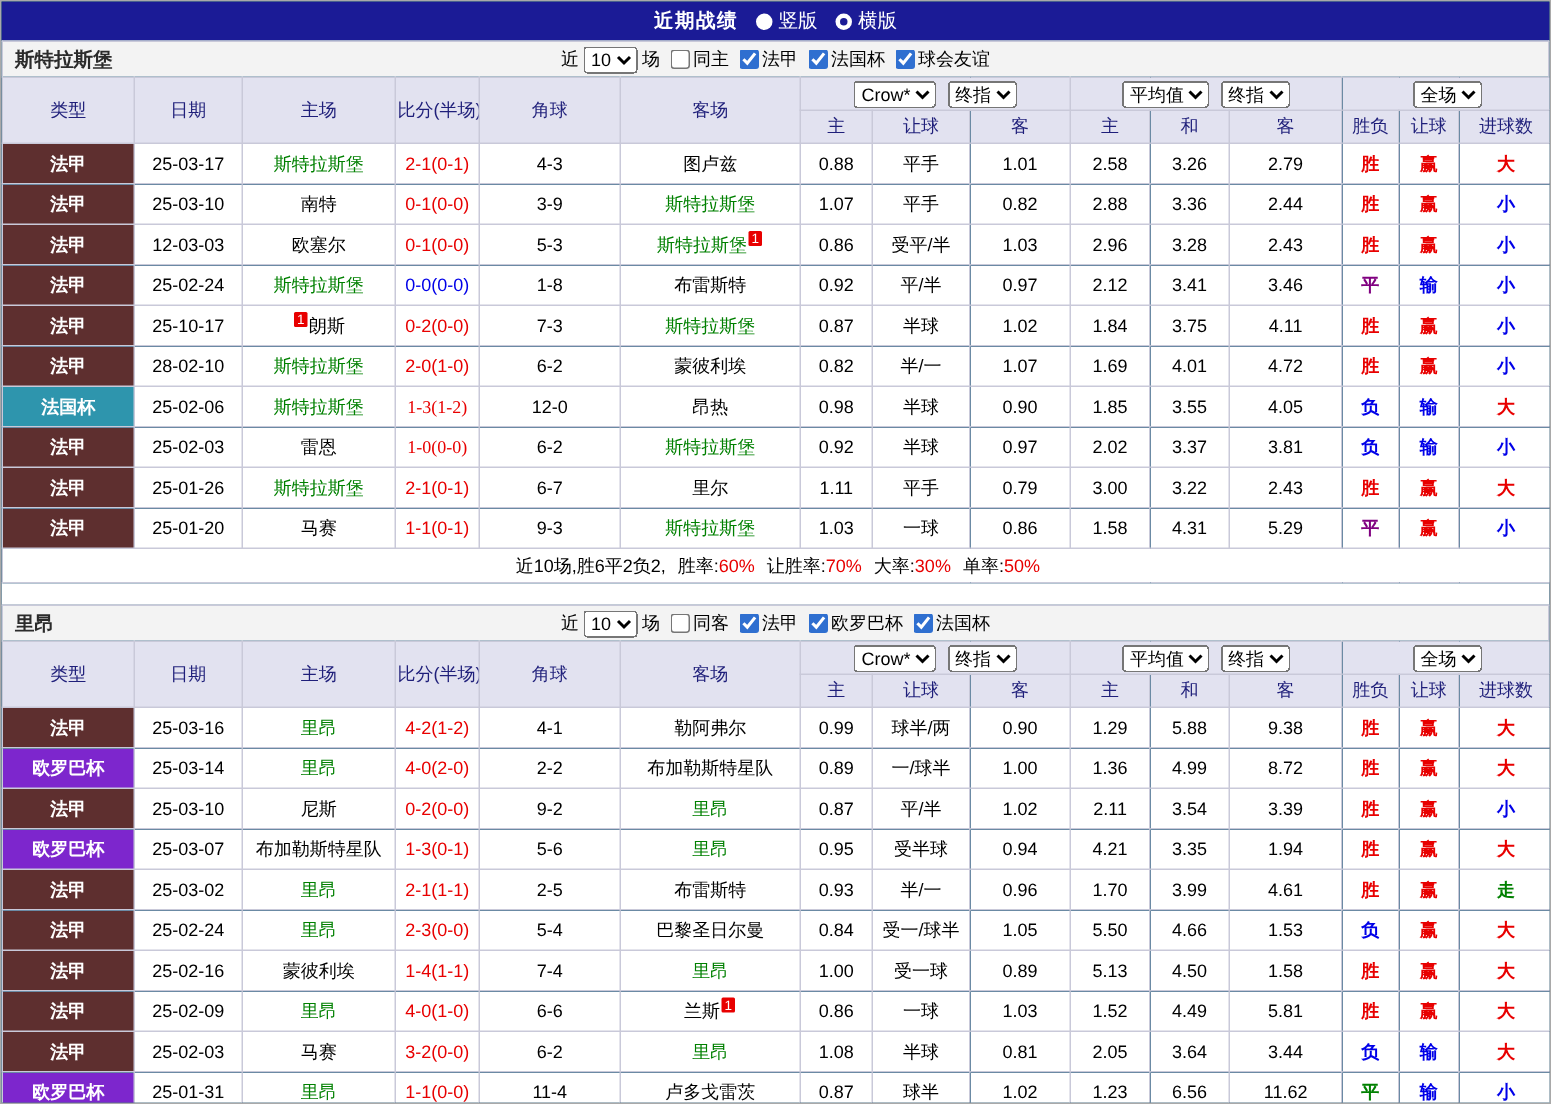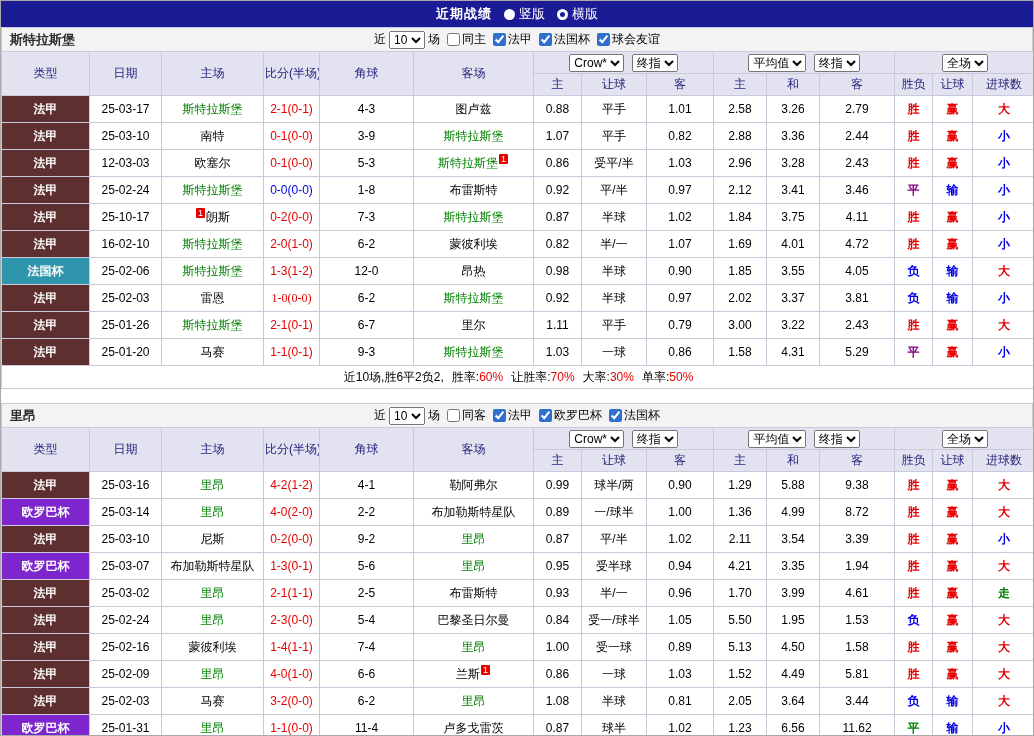"16-02-10" td { text: 16-02-10 -> 28-02-10 }
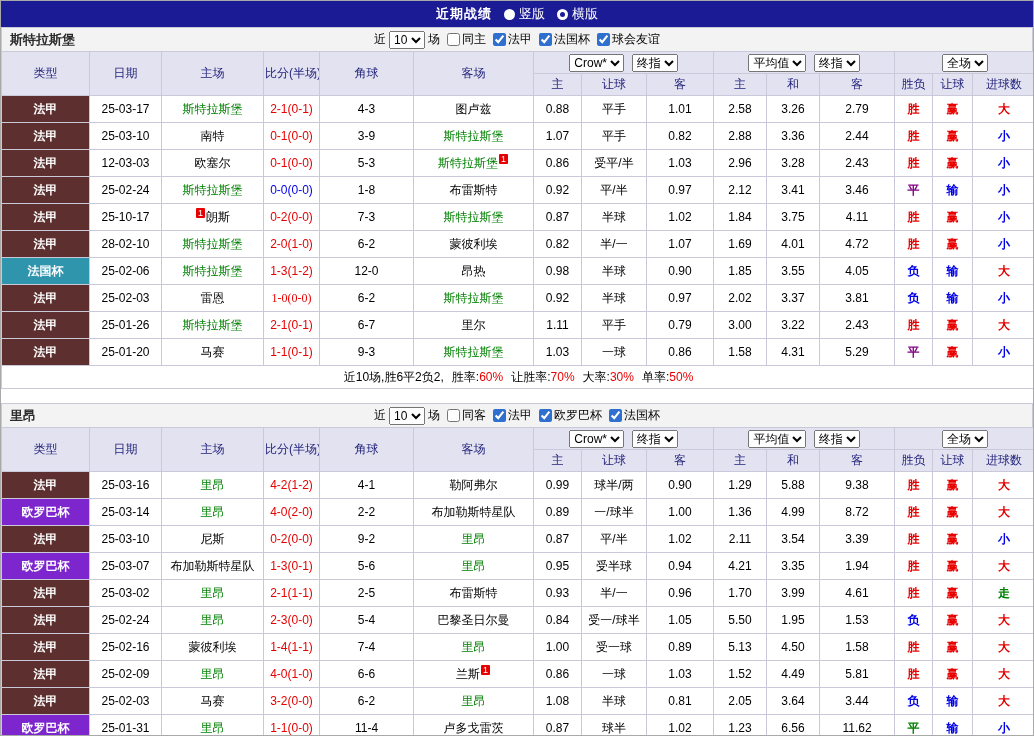"1-3(1-2)" td { font-family: none -> Liberation Serif, serif }
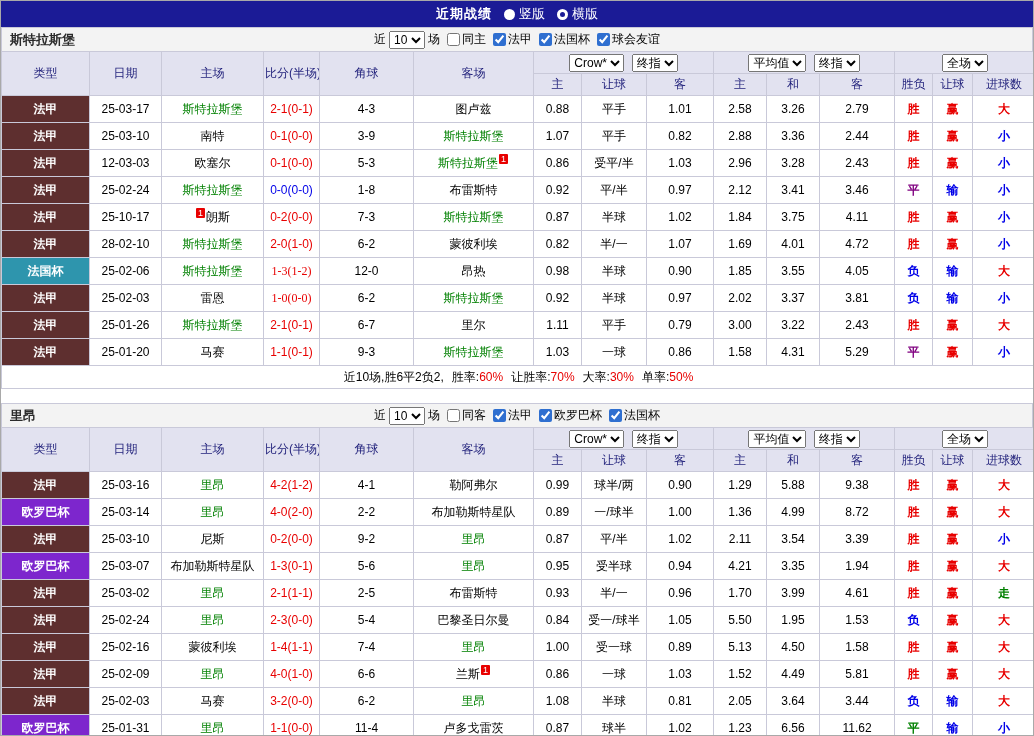"1.95" td { text: 1.95 -> 4.66 }
